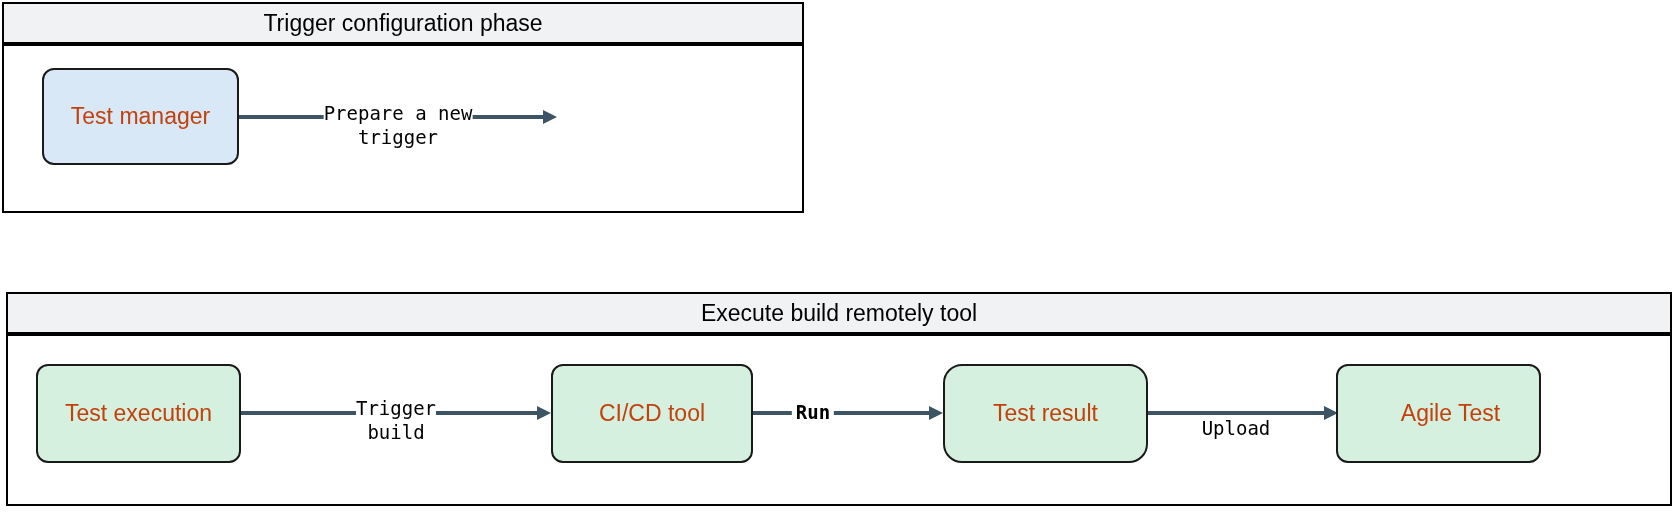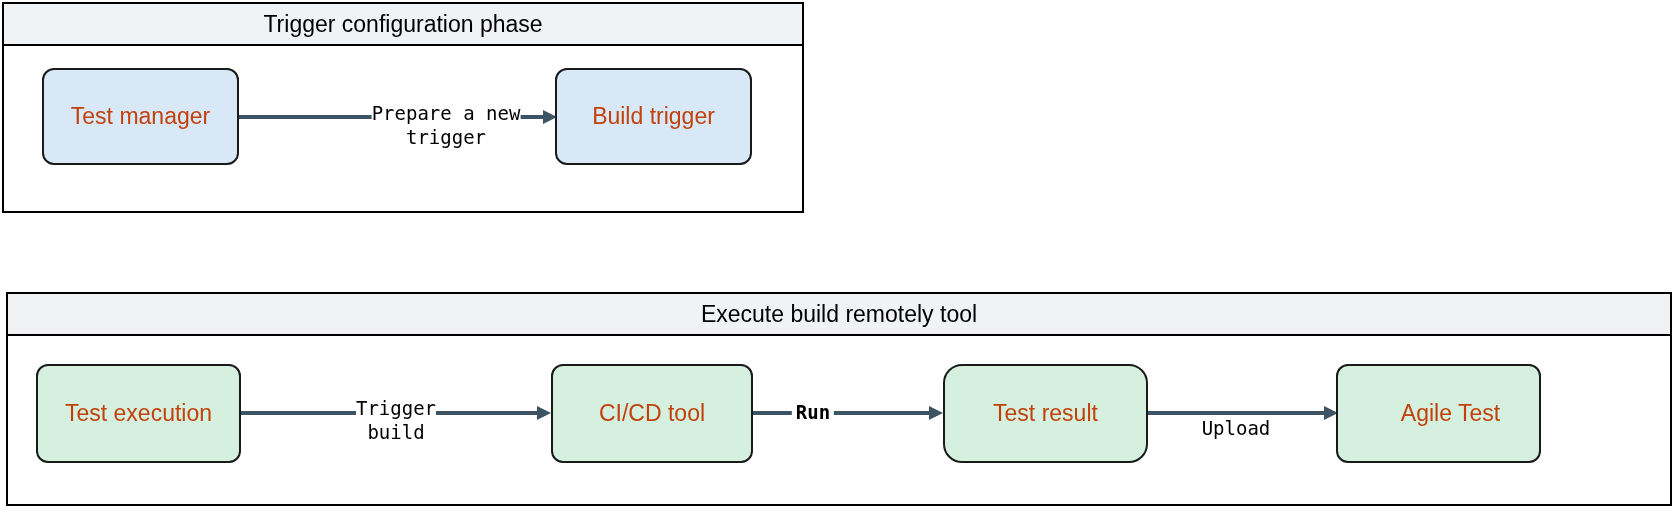"Trigger configuration phase" .phase-header { border-bottom: 2px solid #000000 -> 4px solid #000000 }
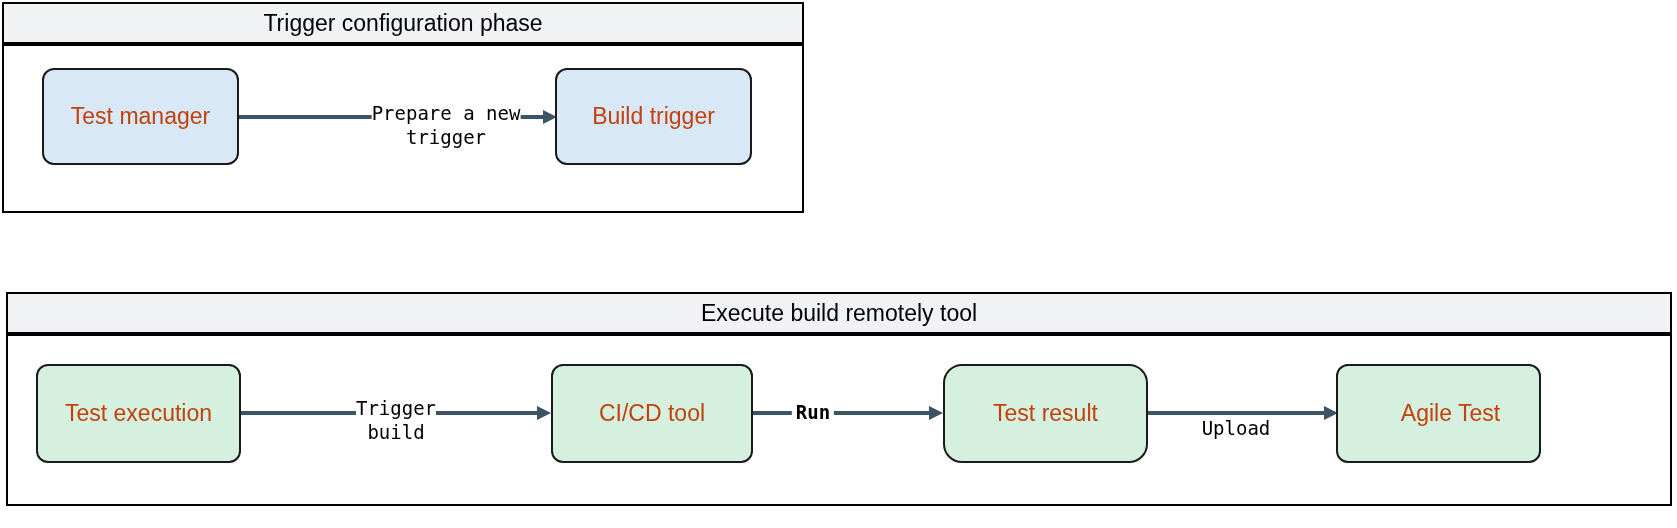"Prepare a new" div.edge-label { margin-left: 48px -> none }
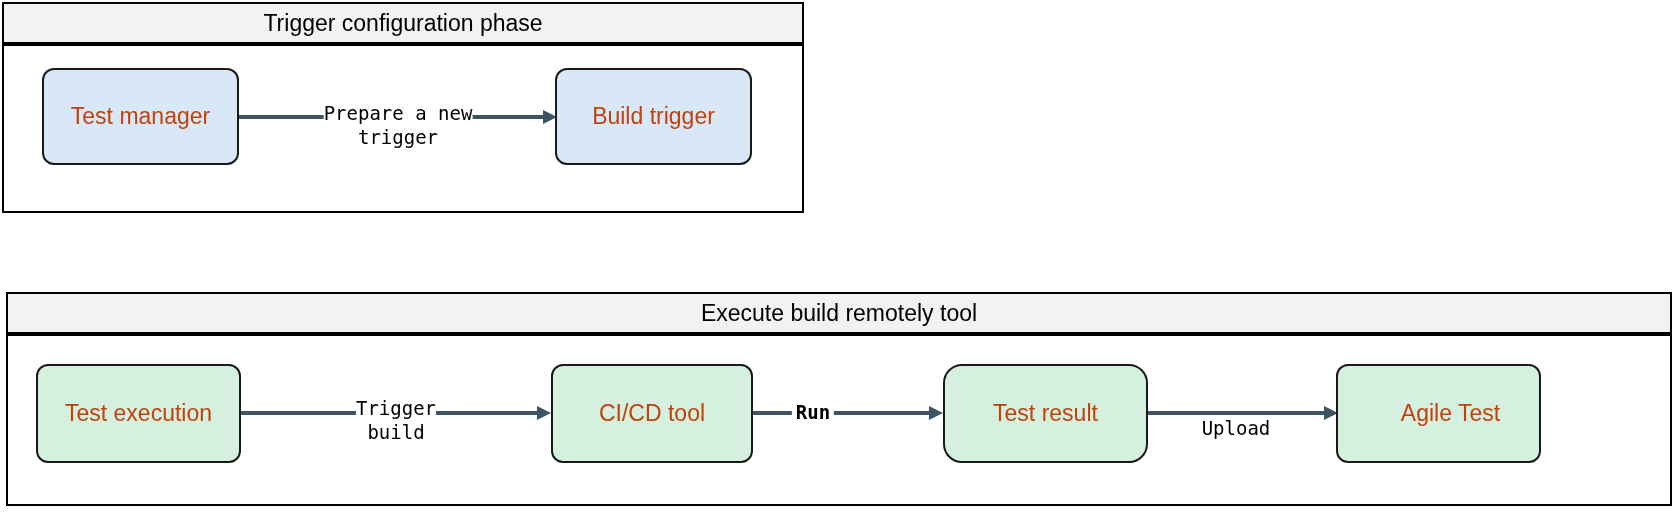"Build trigger" div.node { html: <div> <span>Build trigger</span> </div> -> none }
